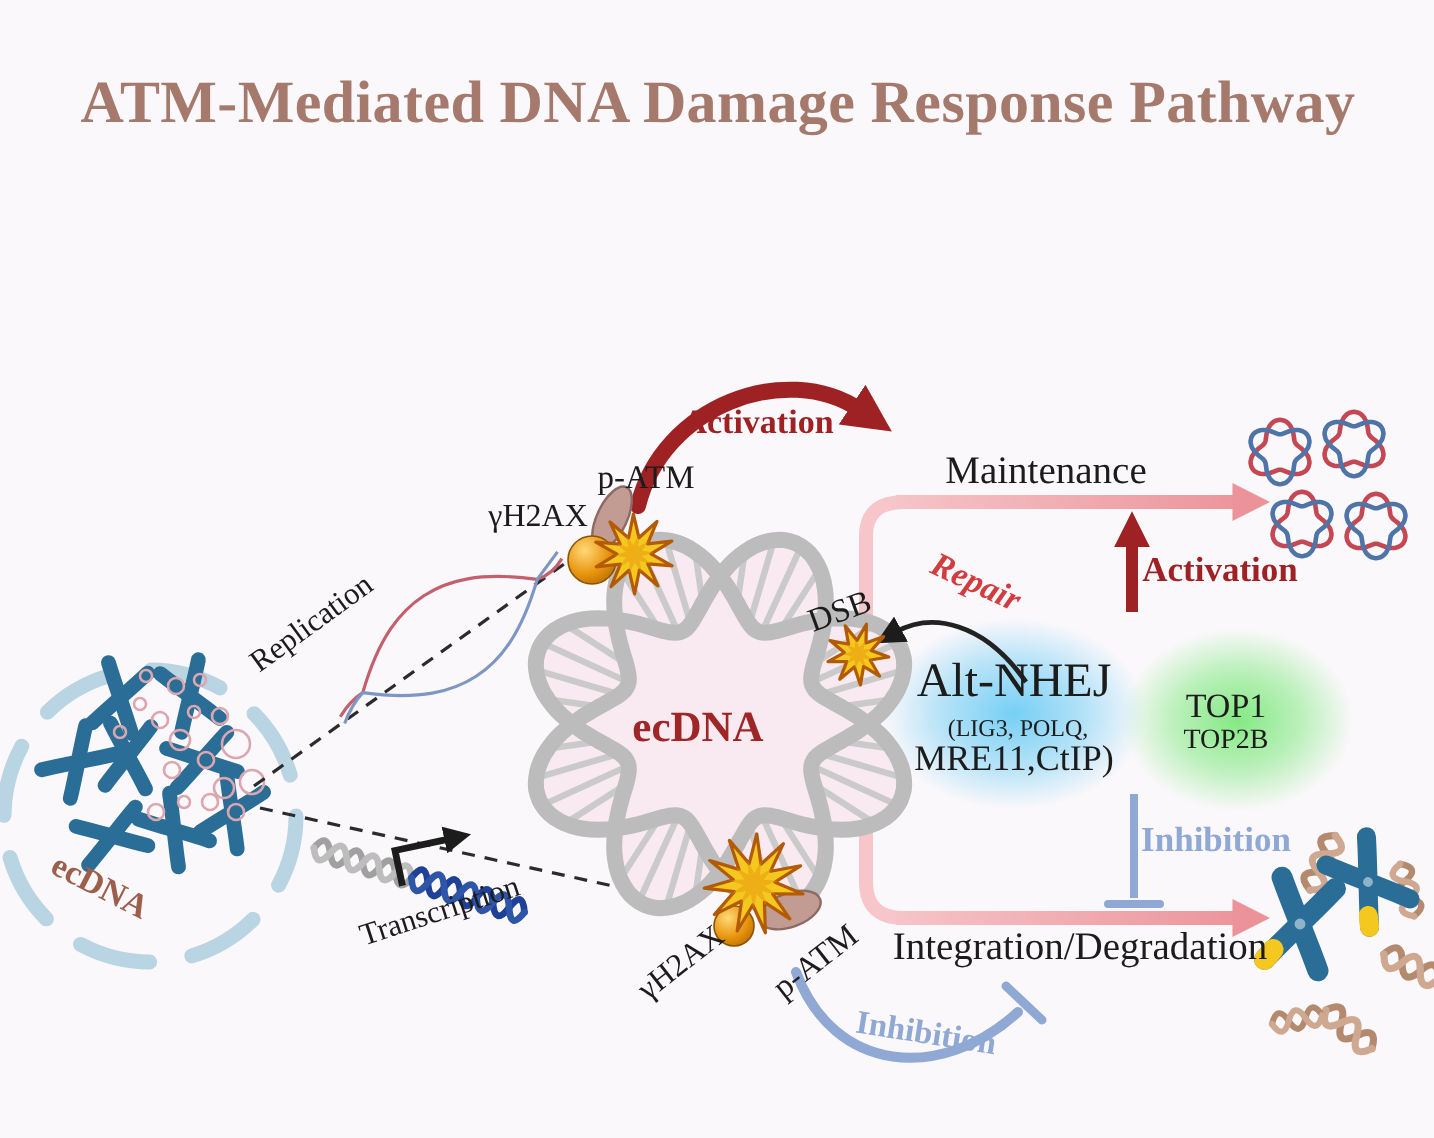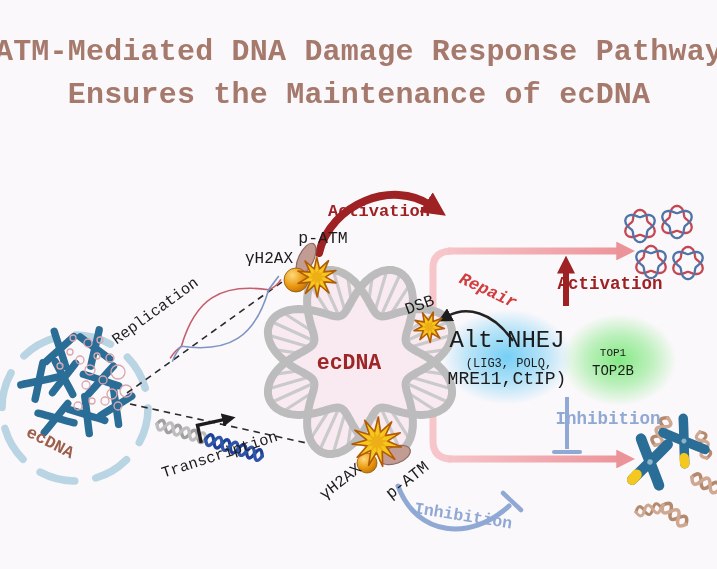"ATM-Mediated DNA Damage Response Pathway" .stage { font-family: Liberation Mono, monospace -> Liberation Serif, serif }
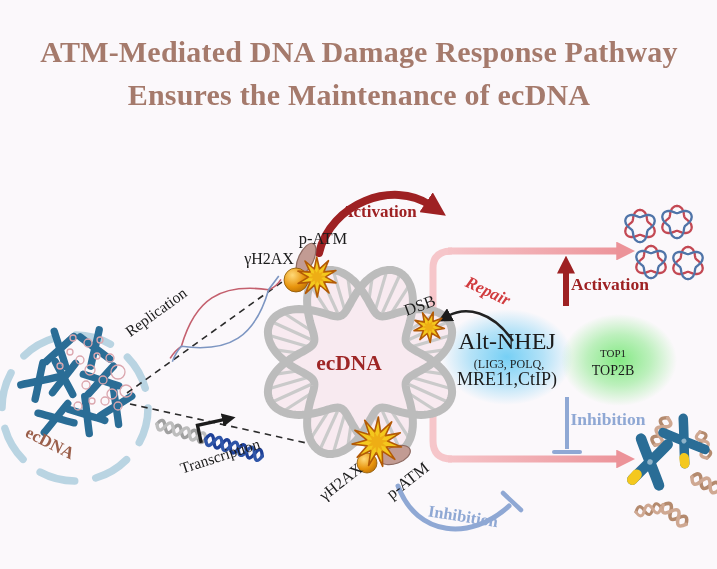"Ensures the Maintenance of ecDNA" div.lbl { html: <div>Ensures the Maintenance of ecDNA</div> -> none }
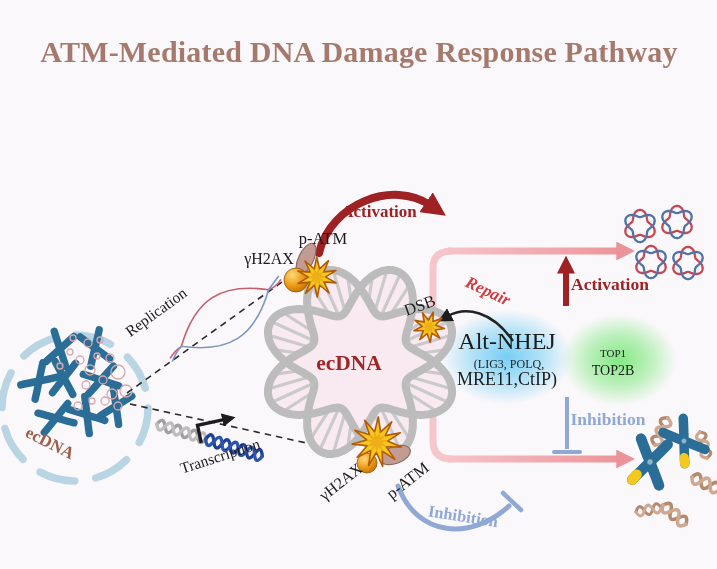"Maintenance" div.lbl { html: none -> <div>Maintenance</div> }
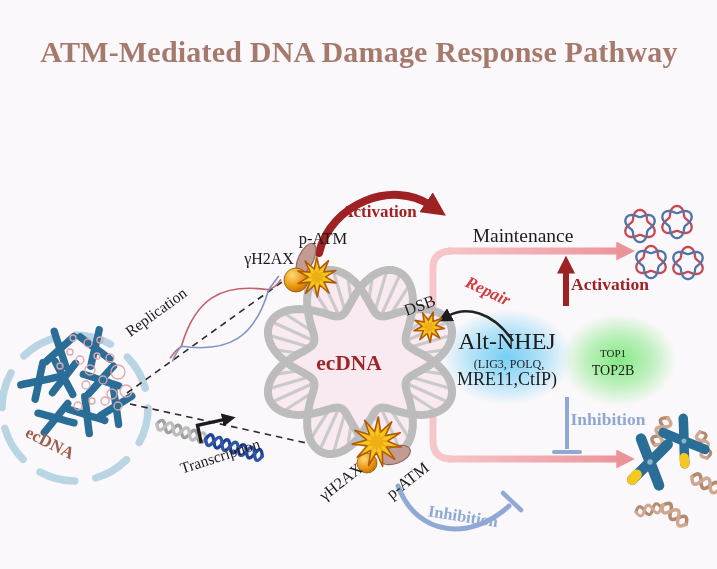"TOP1" .t-top1 { font-size: 11px -> 17px }
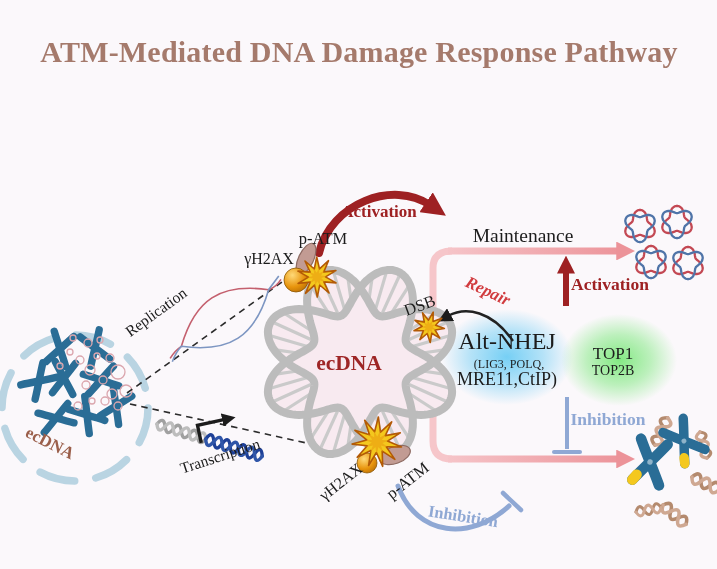"Integration/Degradation" div.lbl { html: none -> <div>Integration/Degradation</div> }
